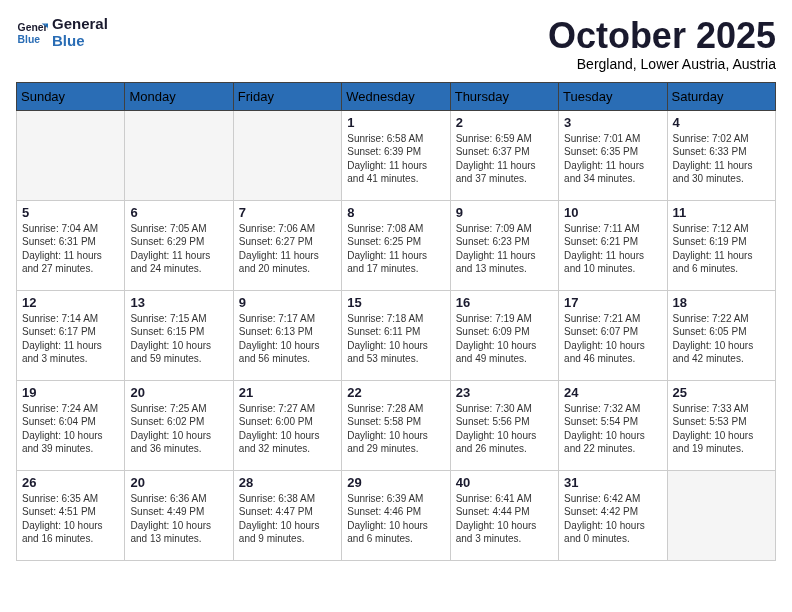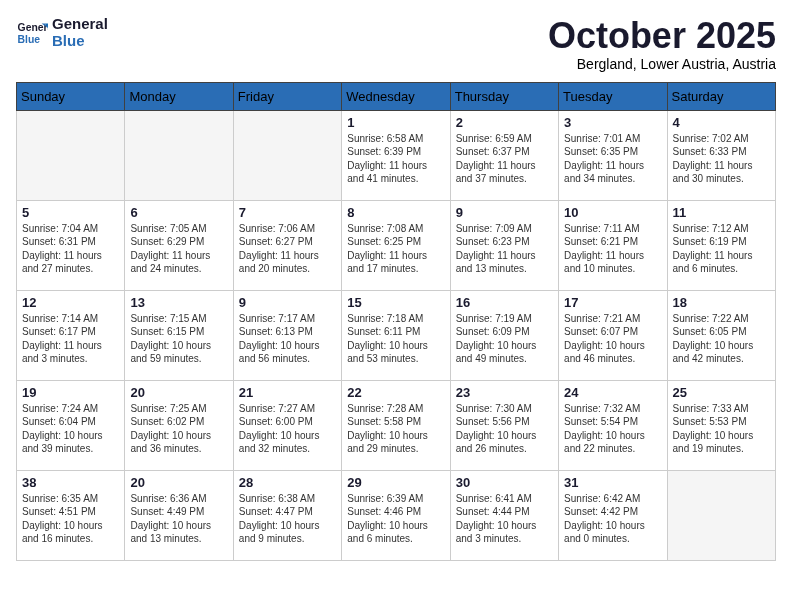"38" span.day-num { text: 38 -> 26 }
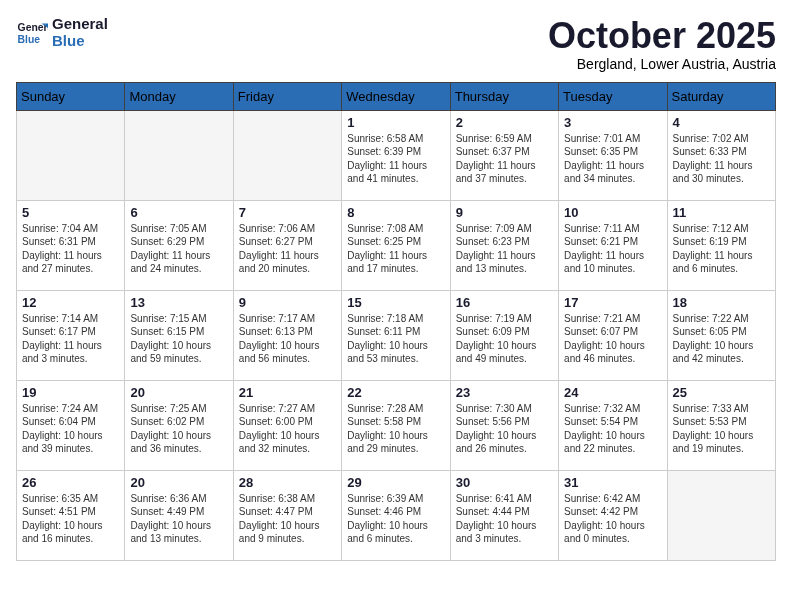"30" span.day-num { text: 30 -> 40 }
